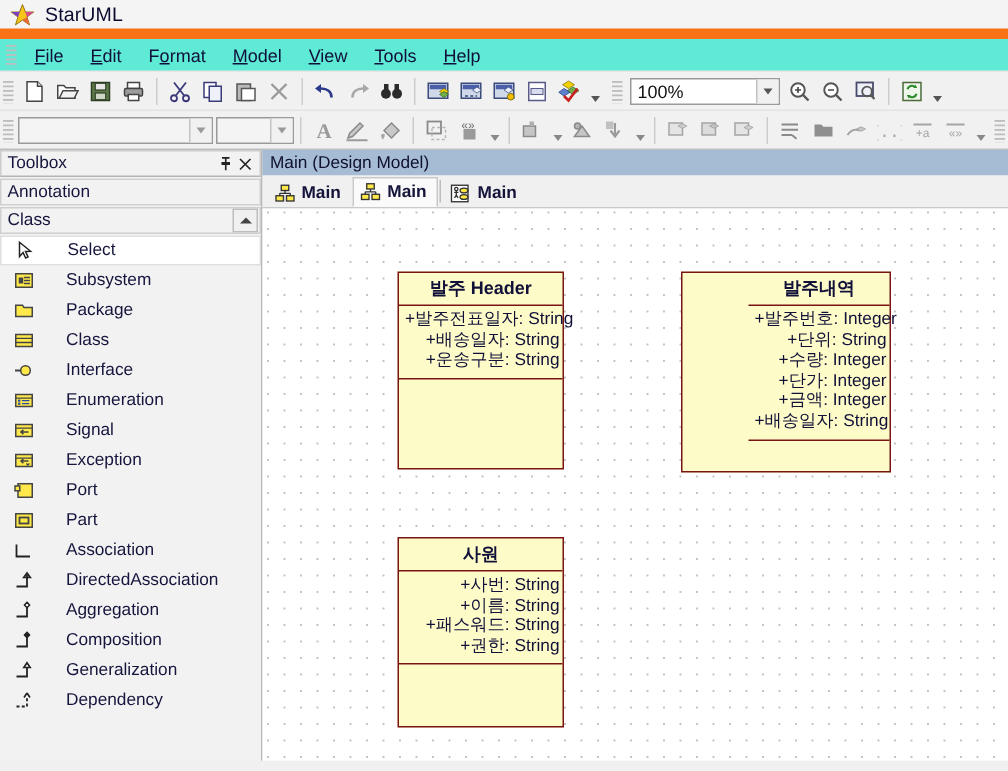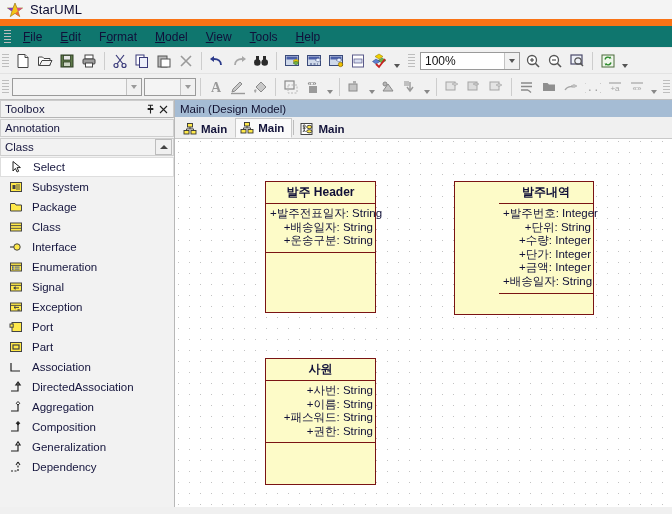"File" .menubar { background: #0f766e -> #5eead4 }
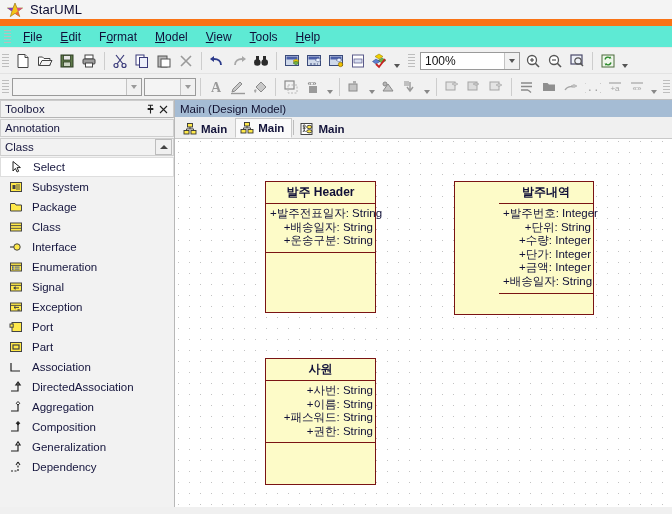"Select" .tbx-item { gap: 8px -> 20px }
